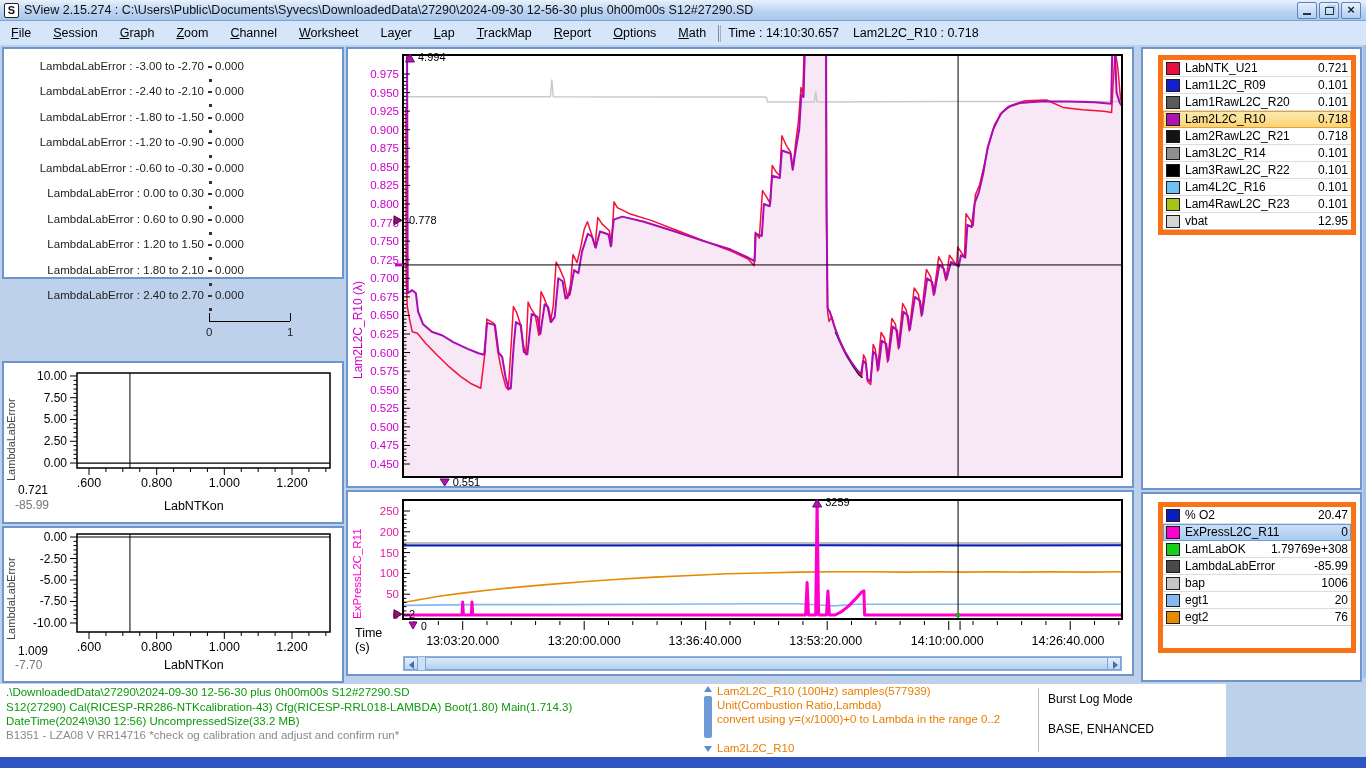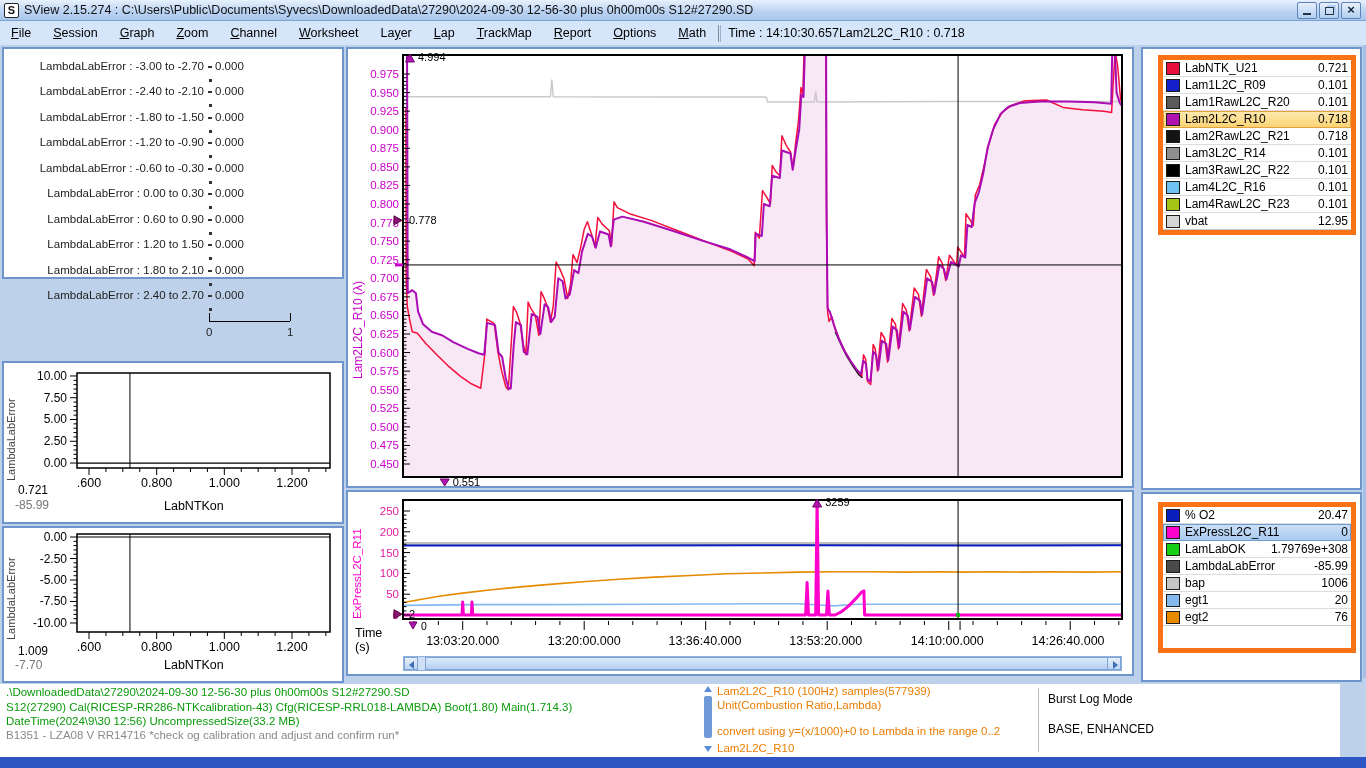"Lam2L2C_R10 : 0.718" .menu-status b { margin-left: none -> 14px }
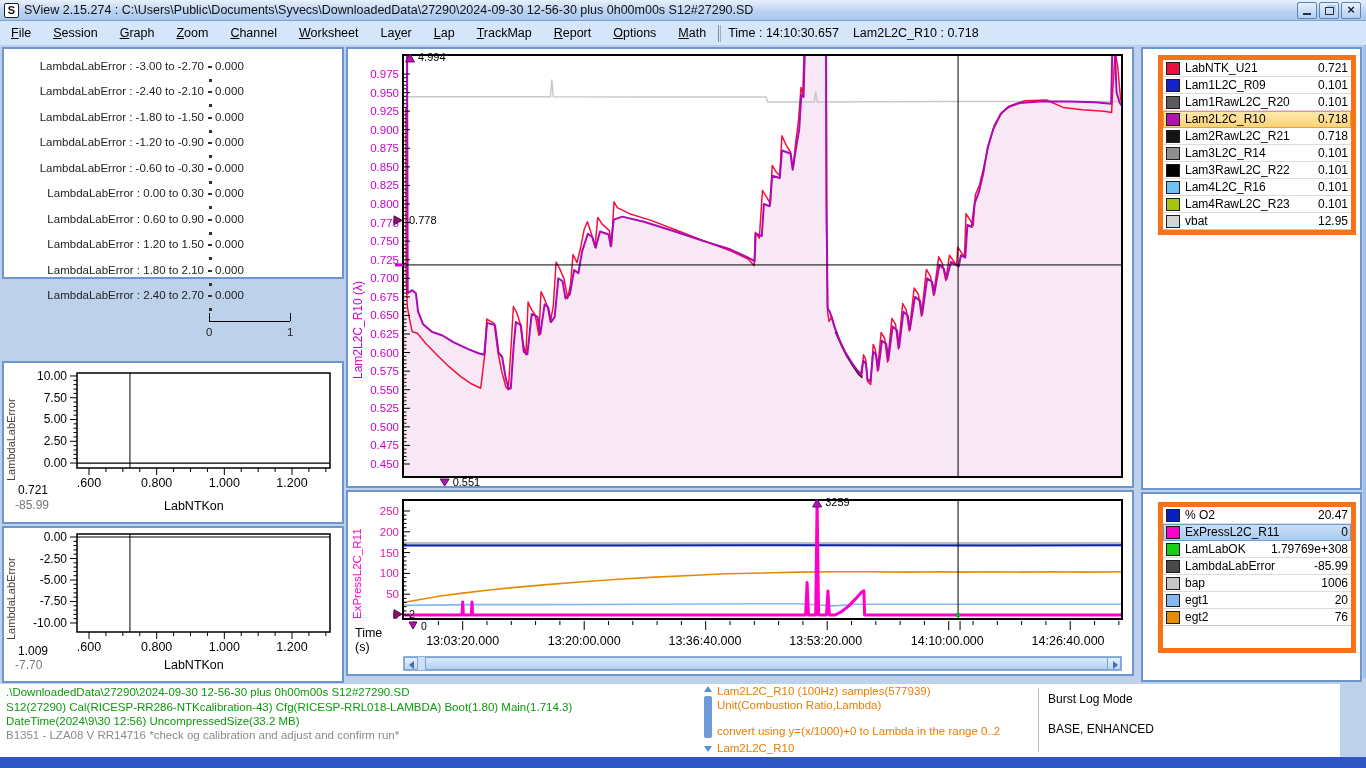".\DownloadedData\27290\2024-09-30" .statusbar { width: 1340px -> 1226px }
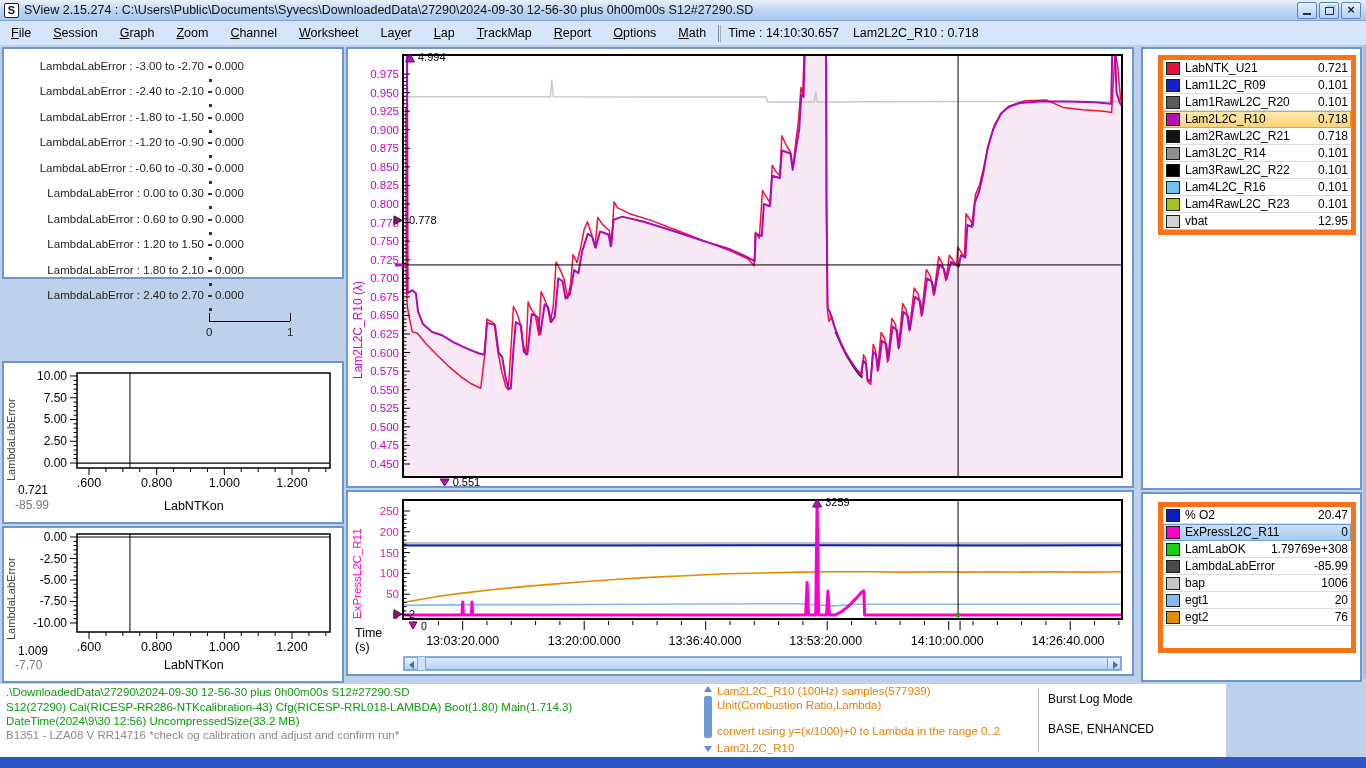"convert using y=(x/1000)+0 to Lambda" div.status-orange { top: 41px -> 29px }
